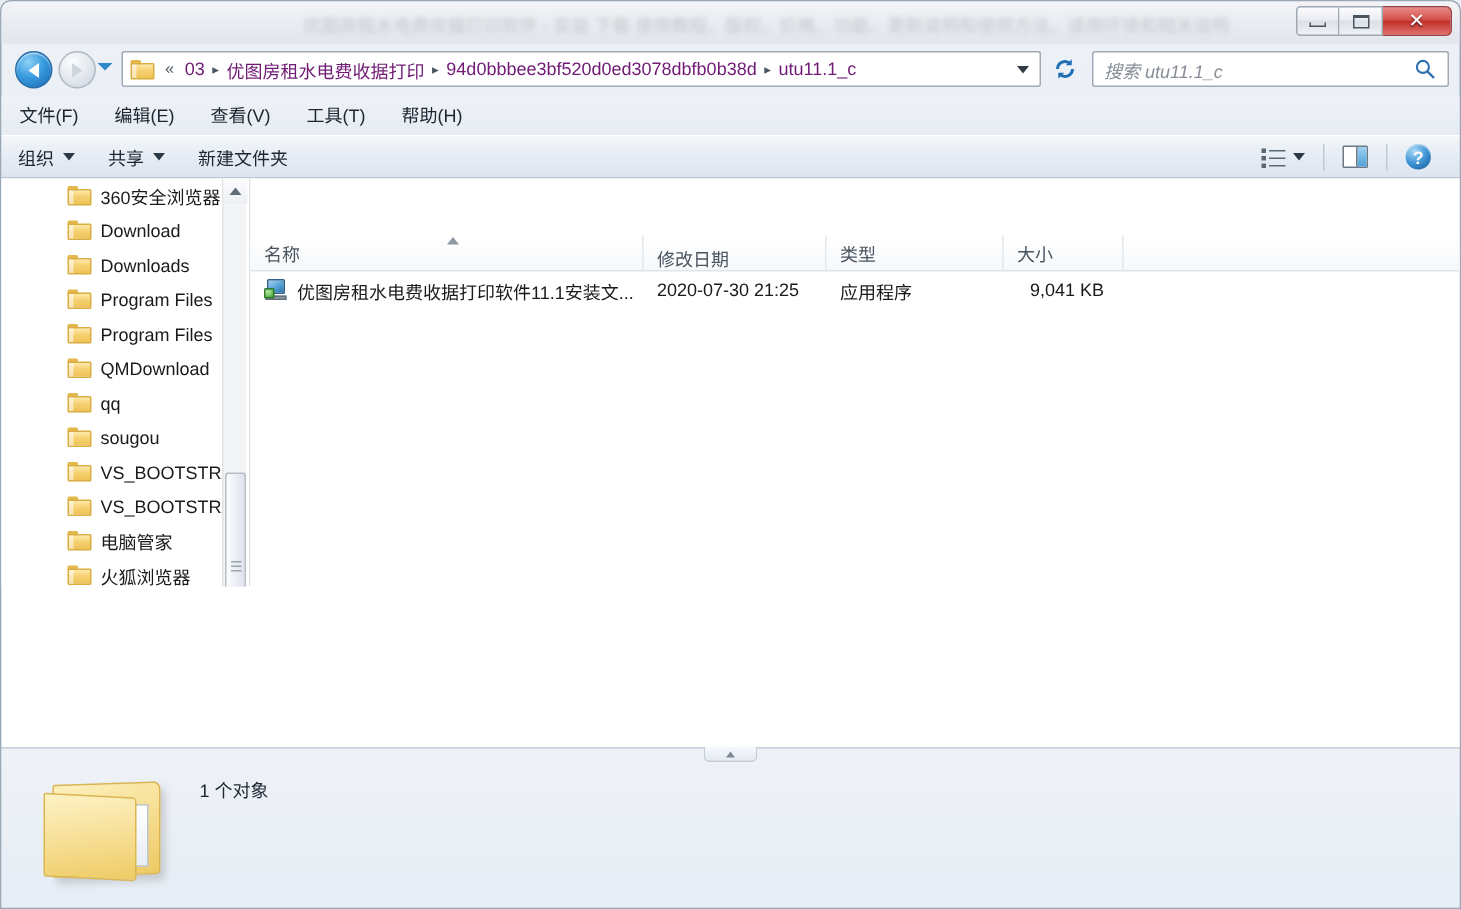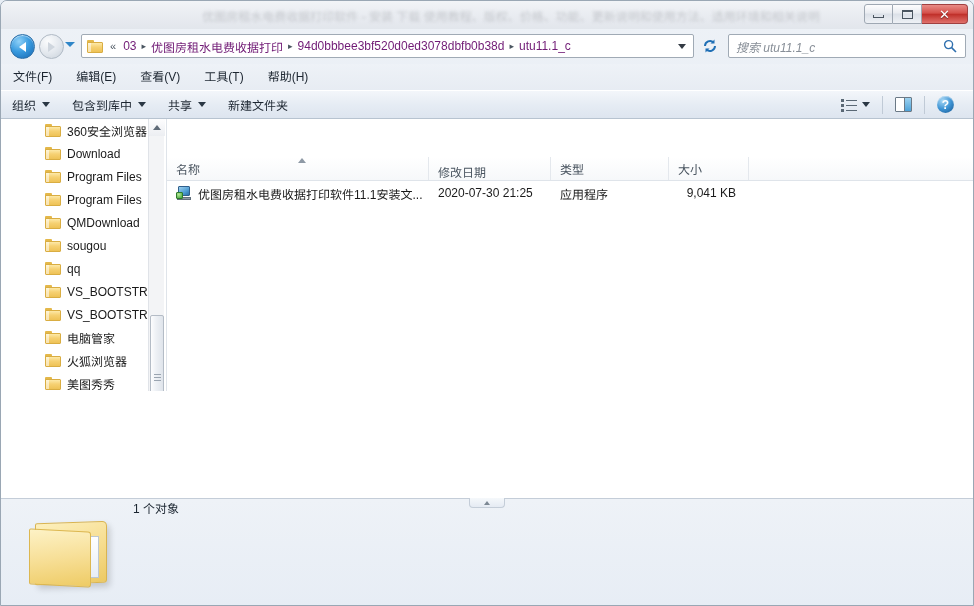"包含到库中" div.tb-item { html: <div> <span>包含到库中</span> <span></span> </div> -> none }
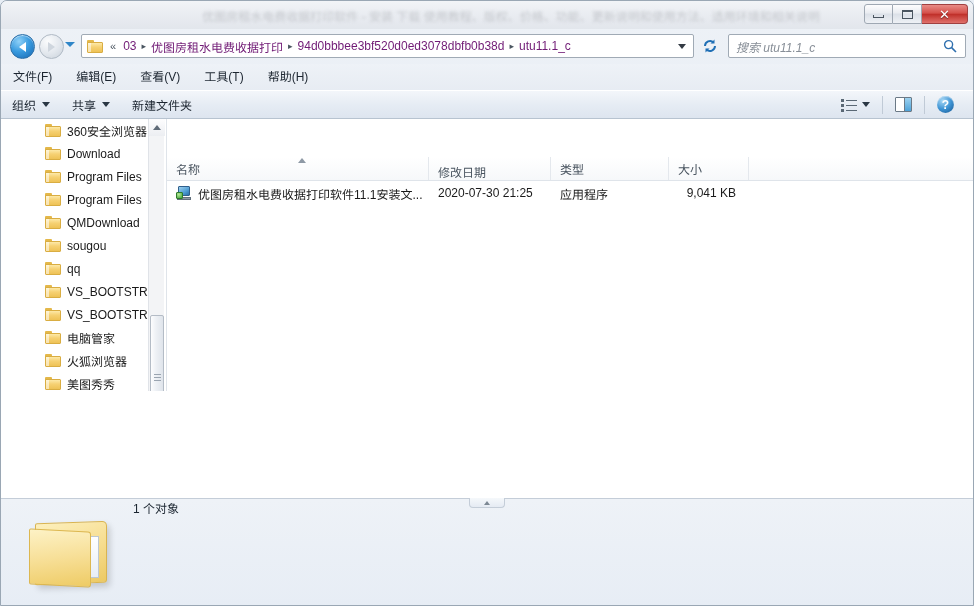"Downloads" div.tree-row { html: none -> <div> <span> <span></span> <span></span> <span></span> </span> <span>Downloads</span> </div> }
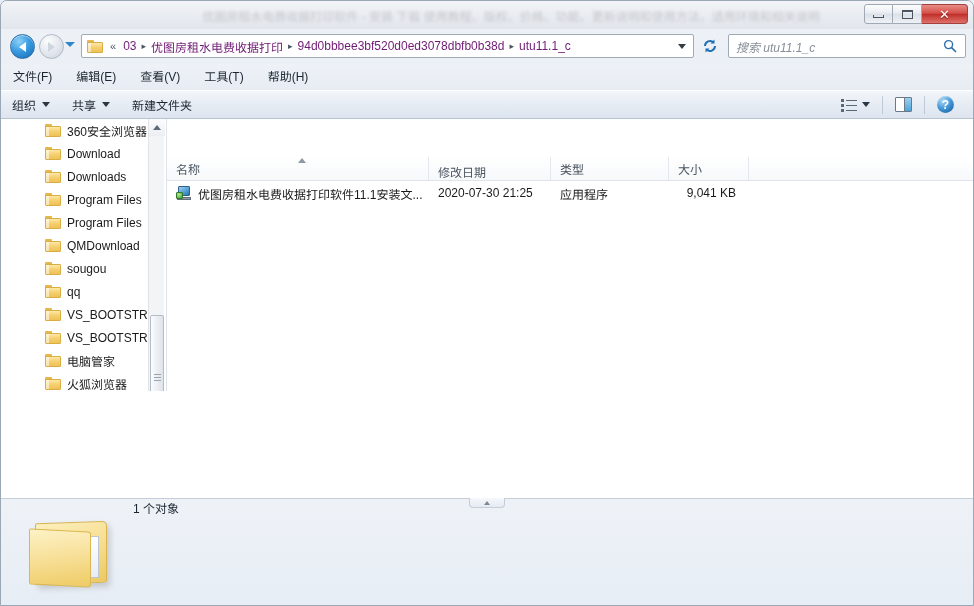"sougou" div.tree-row { order: before "qq" -> after "qq" }
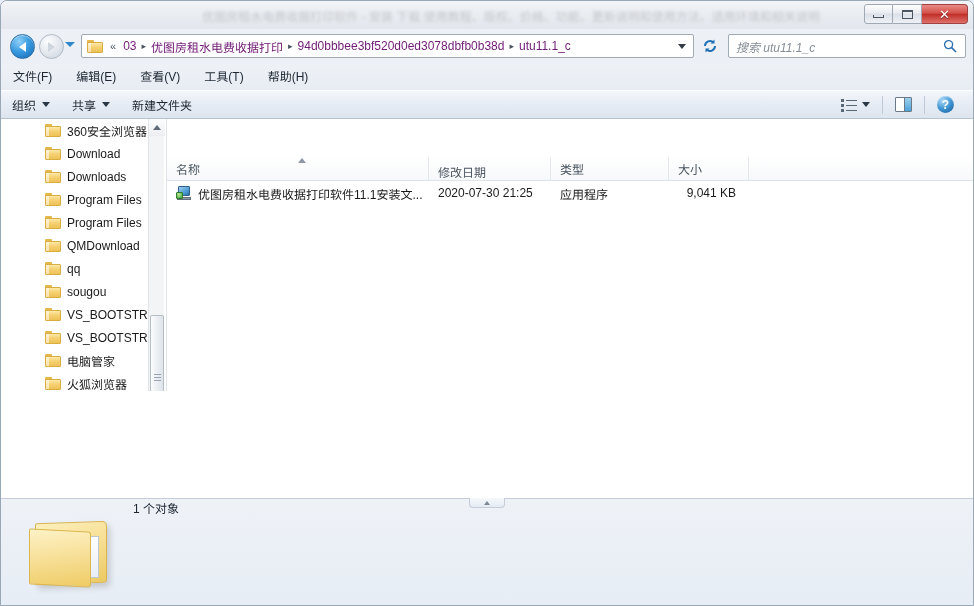"1 个对象" .status-text { margin-top: none -> 18px }
